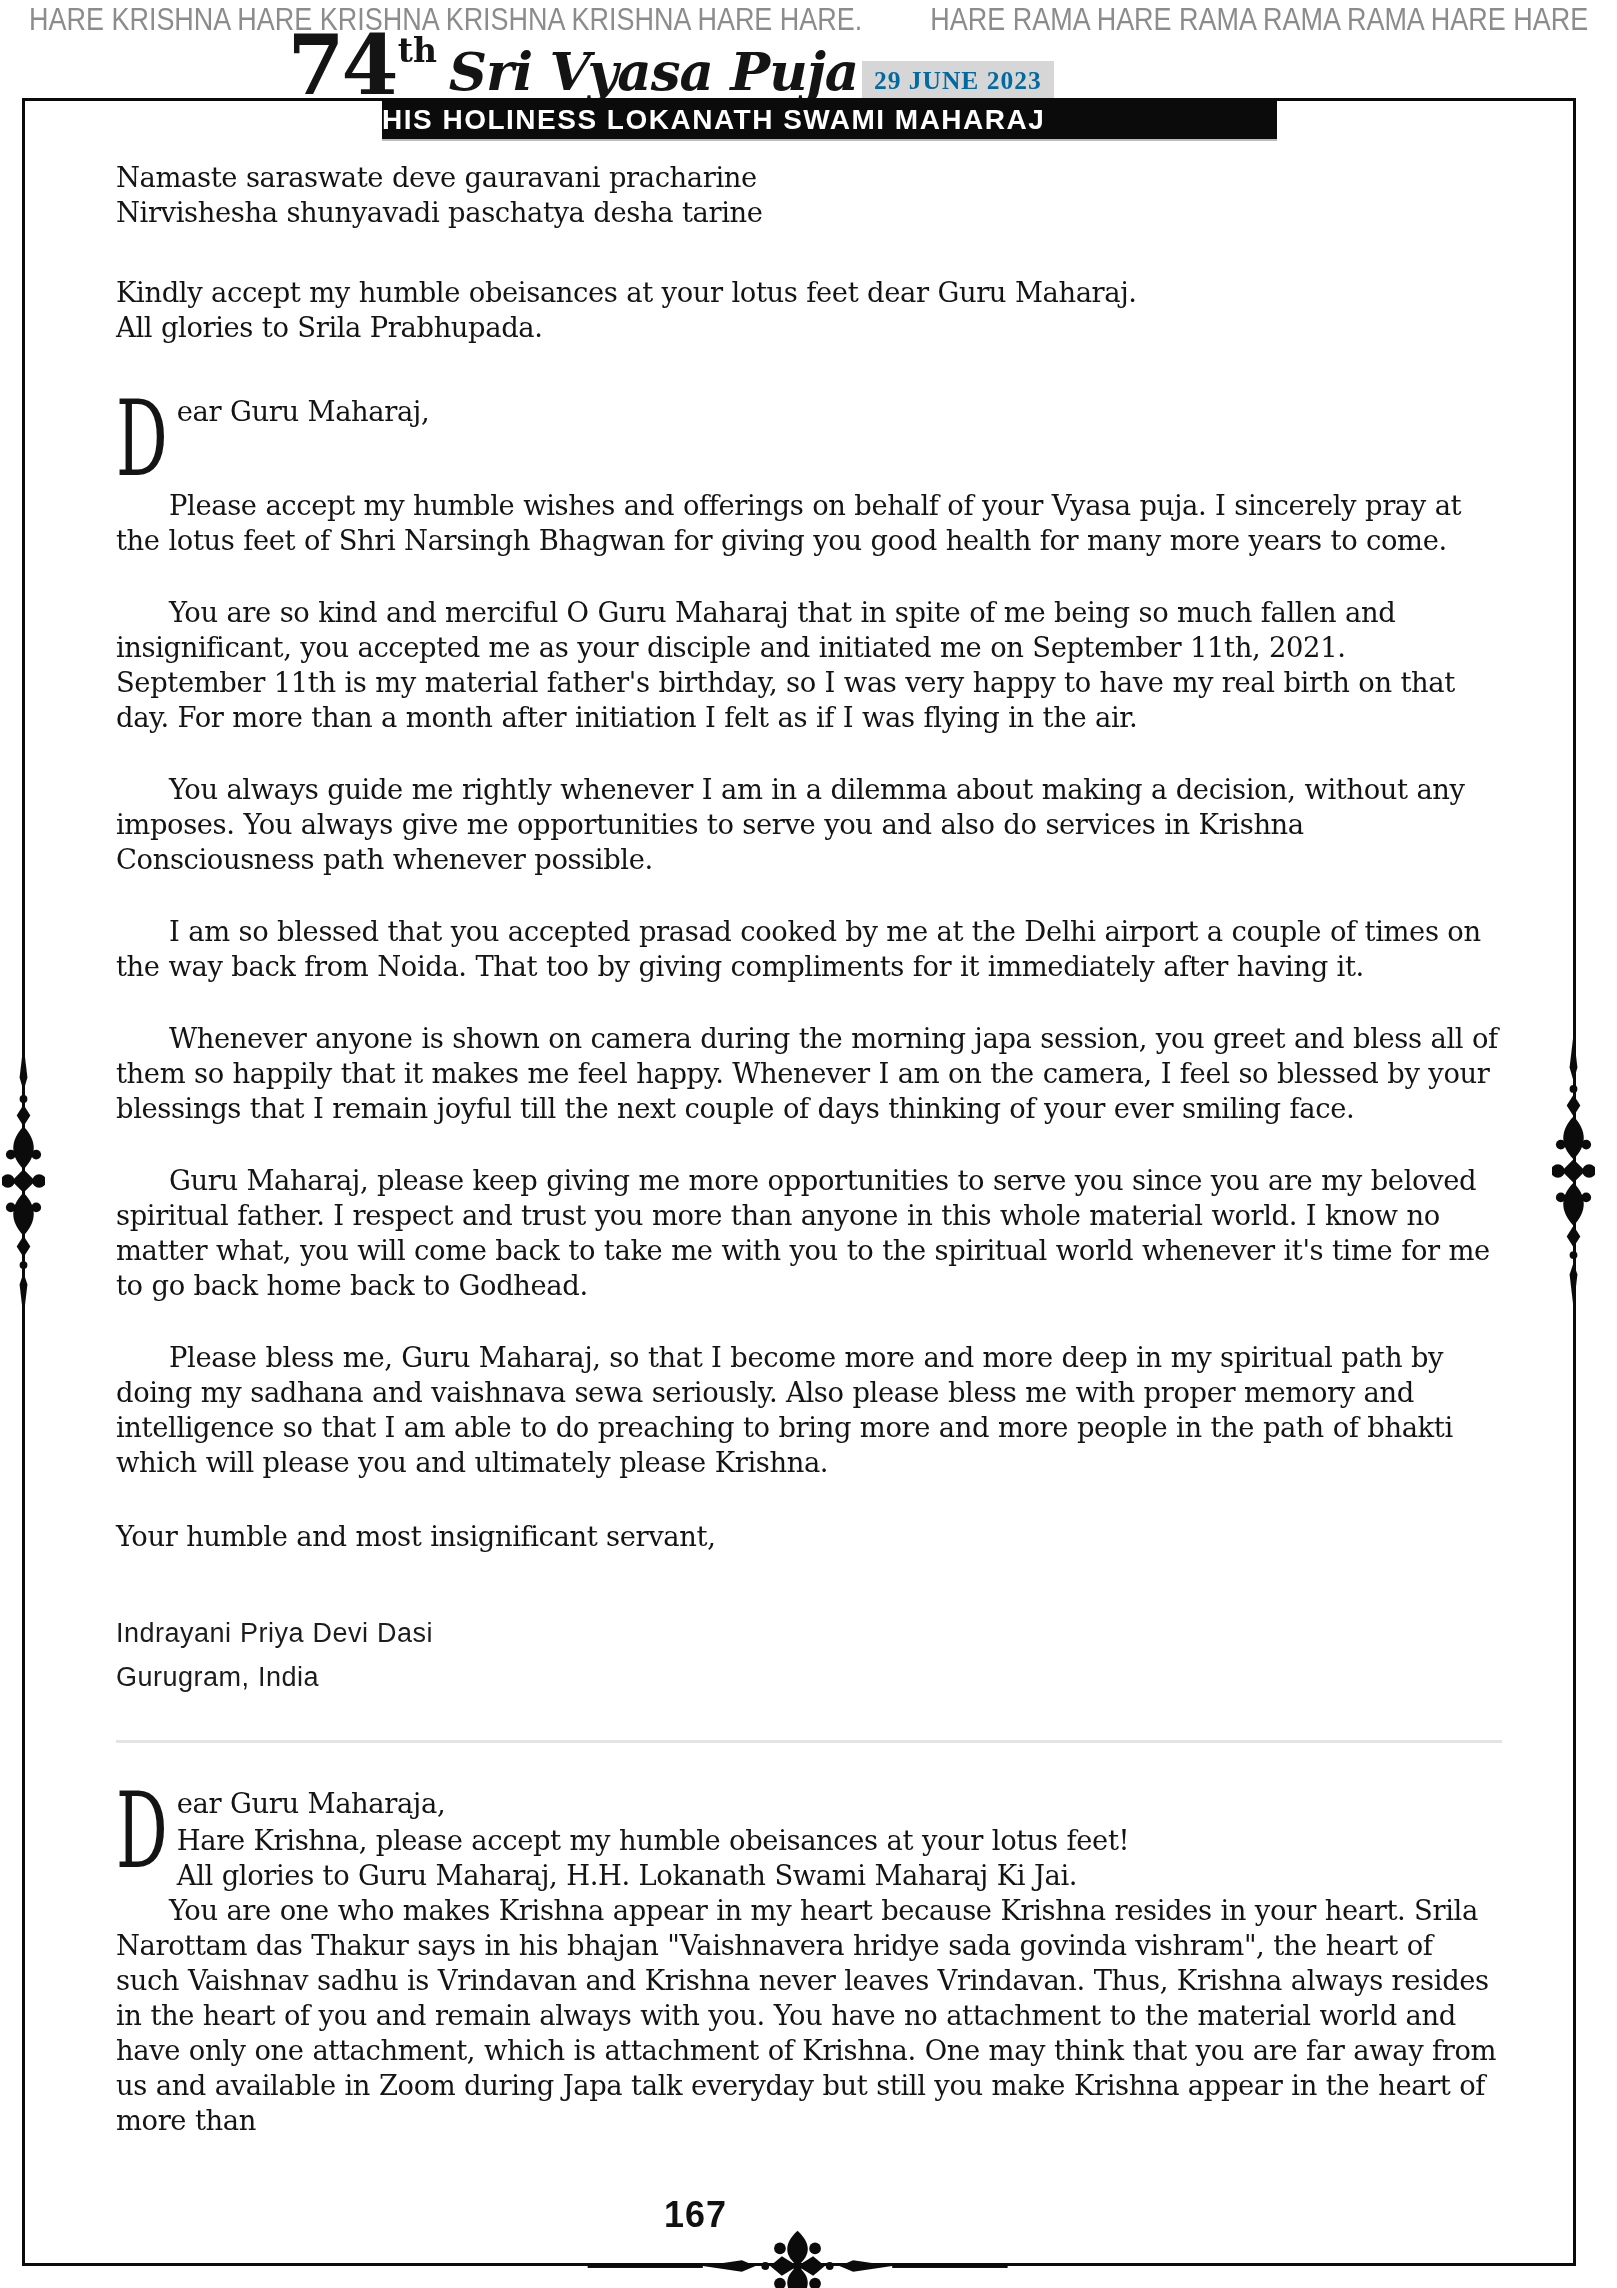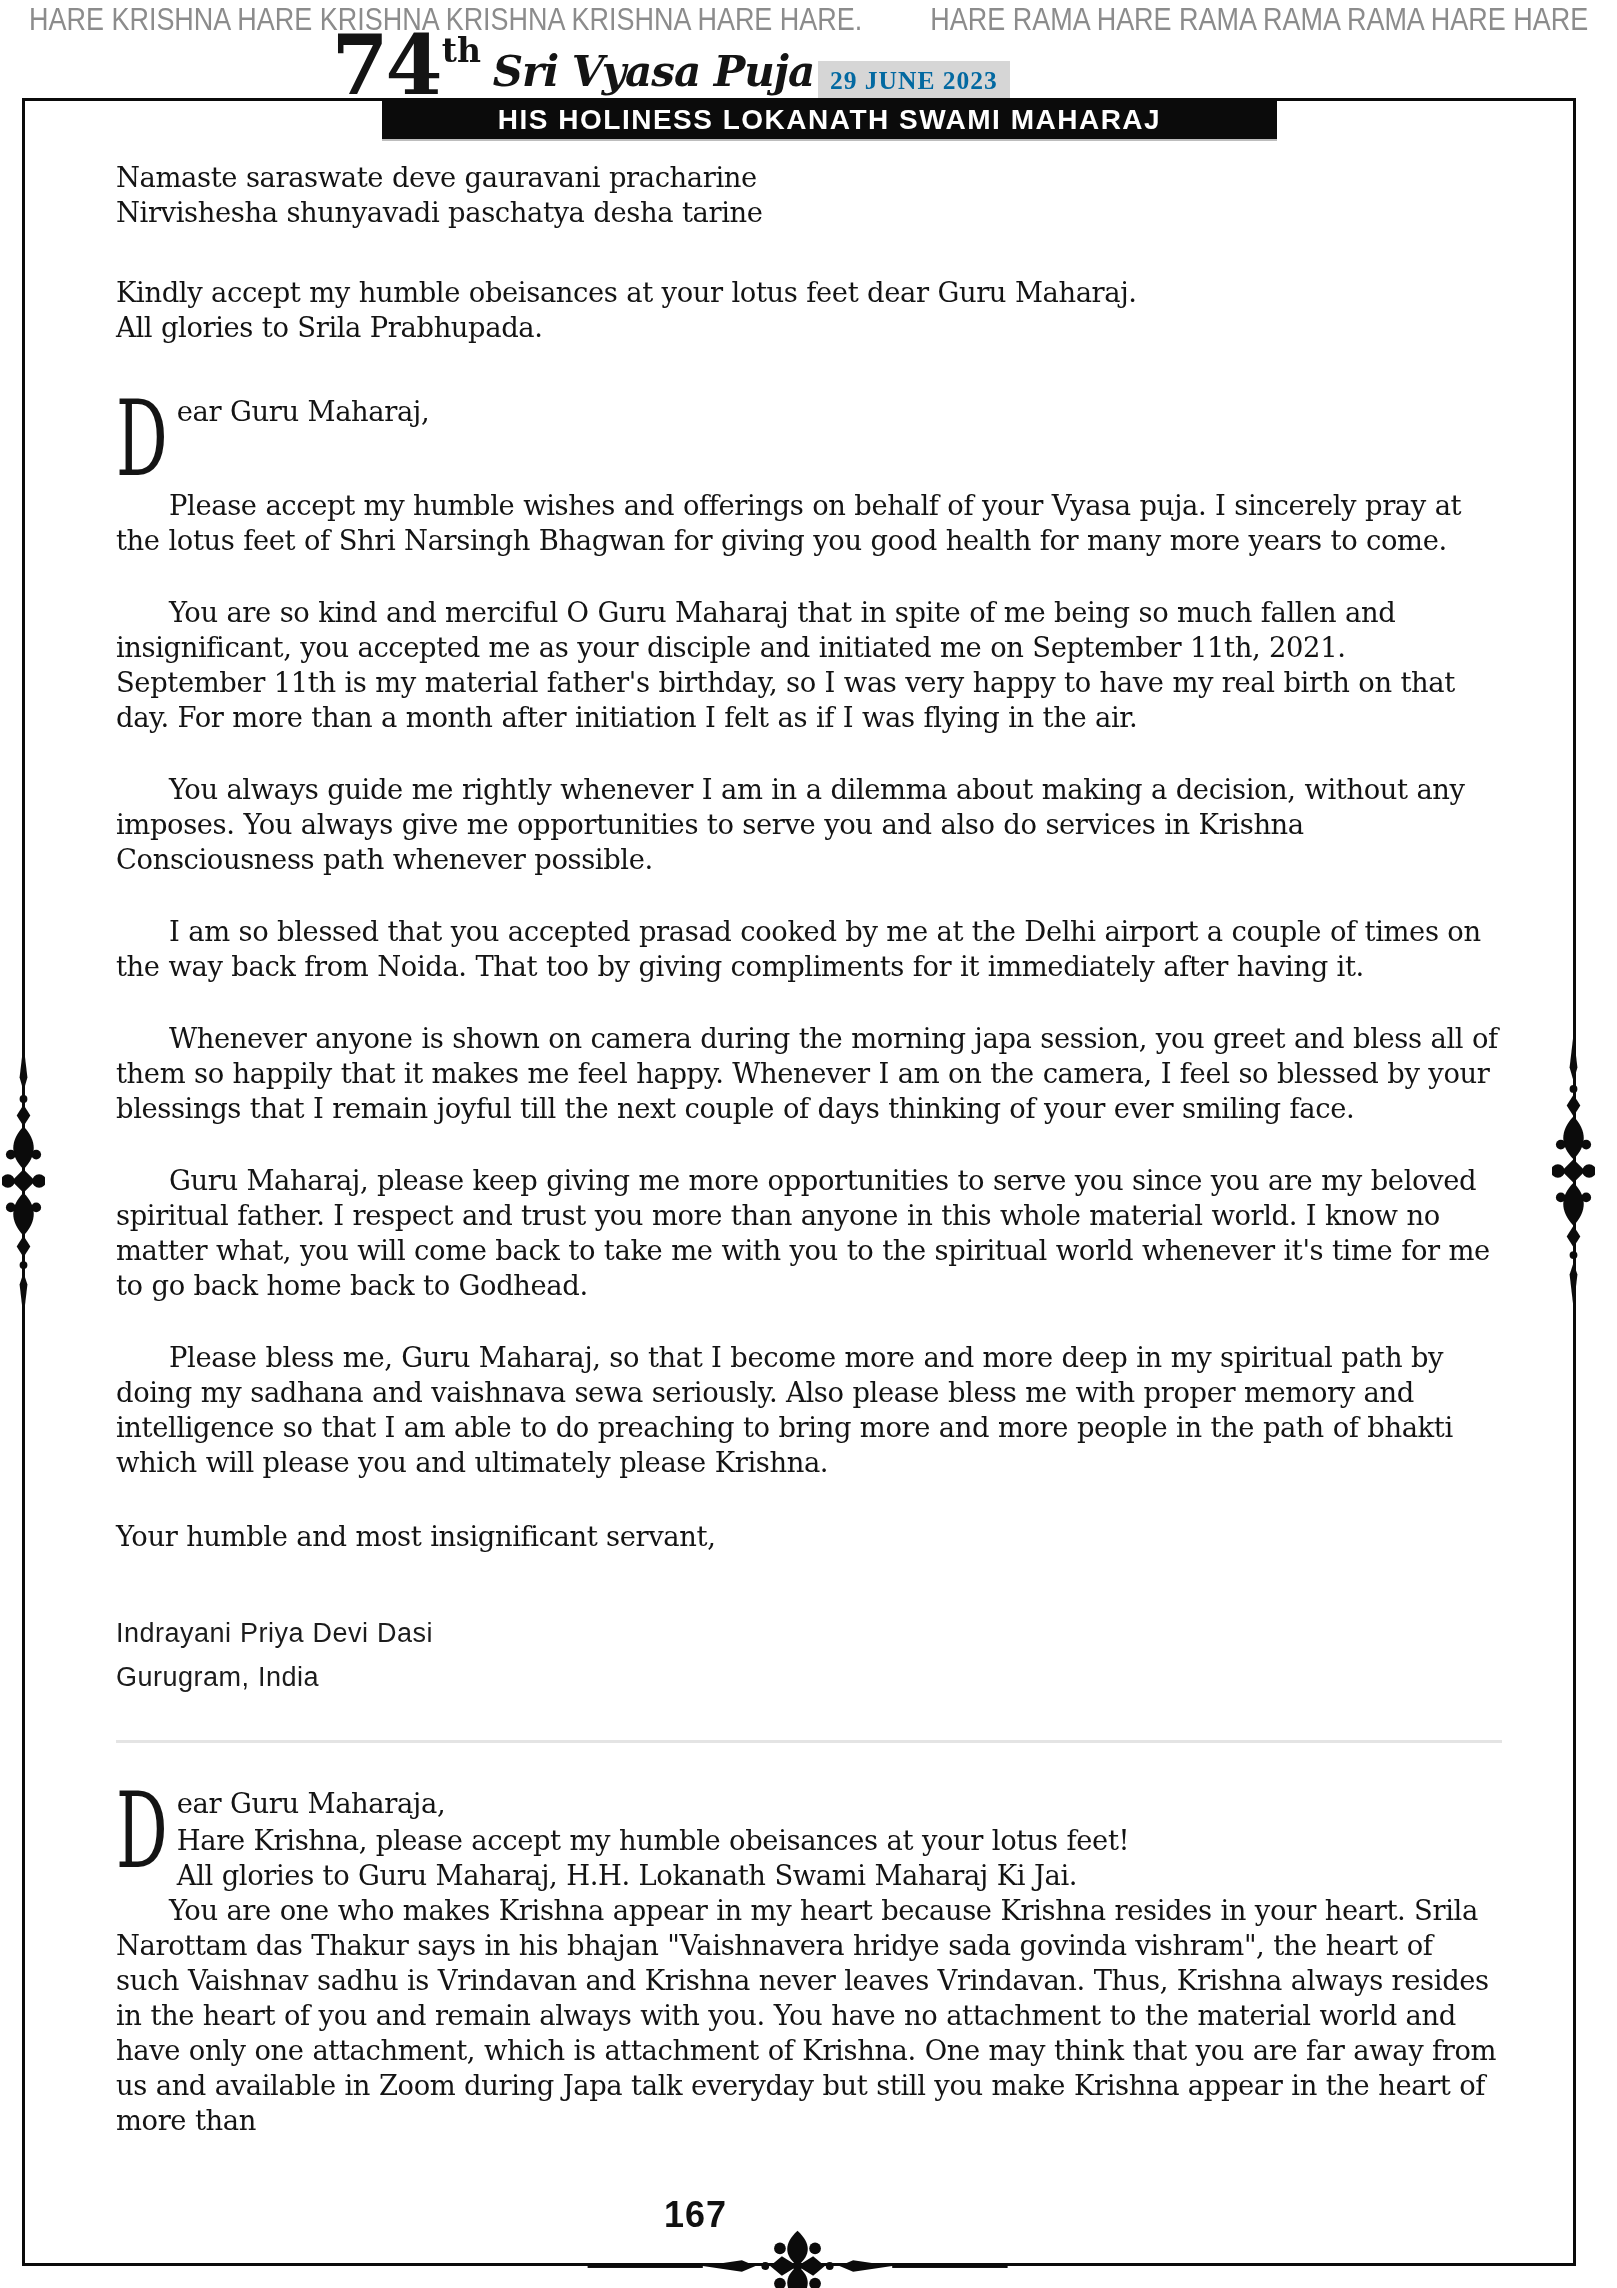"Sri Vyasa Puja" .title-script { font-size: 42px -> 53px }
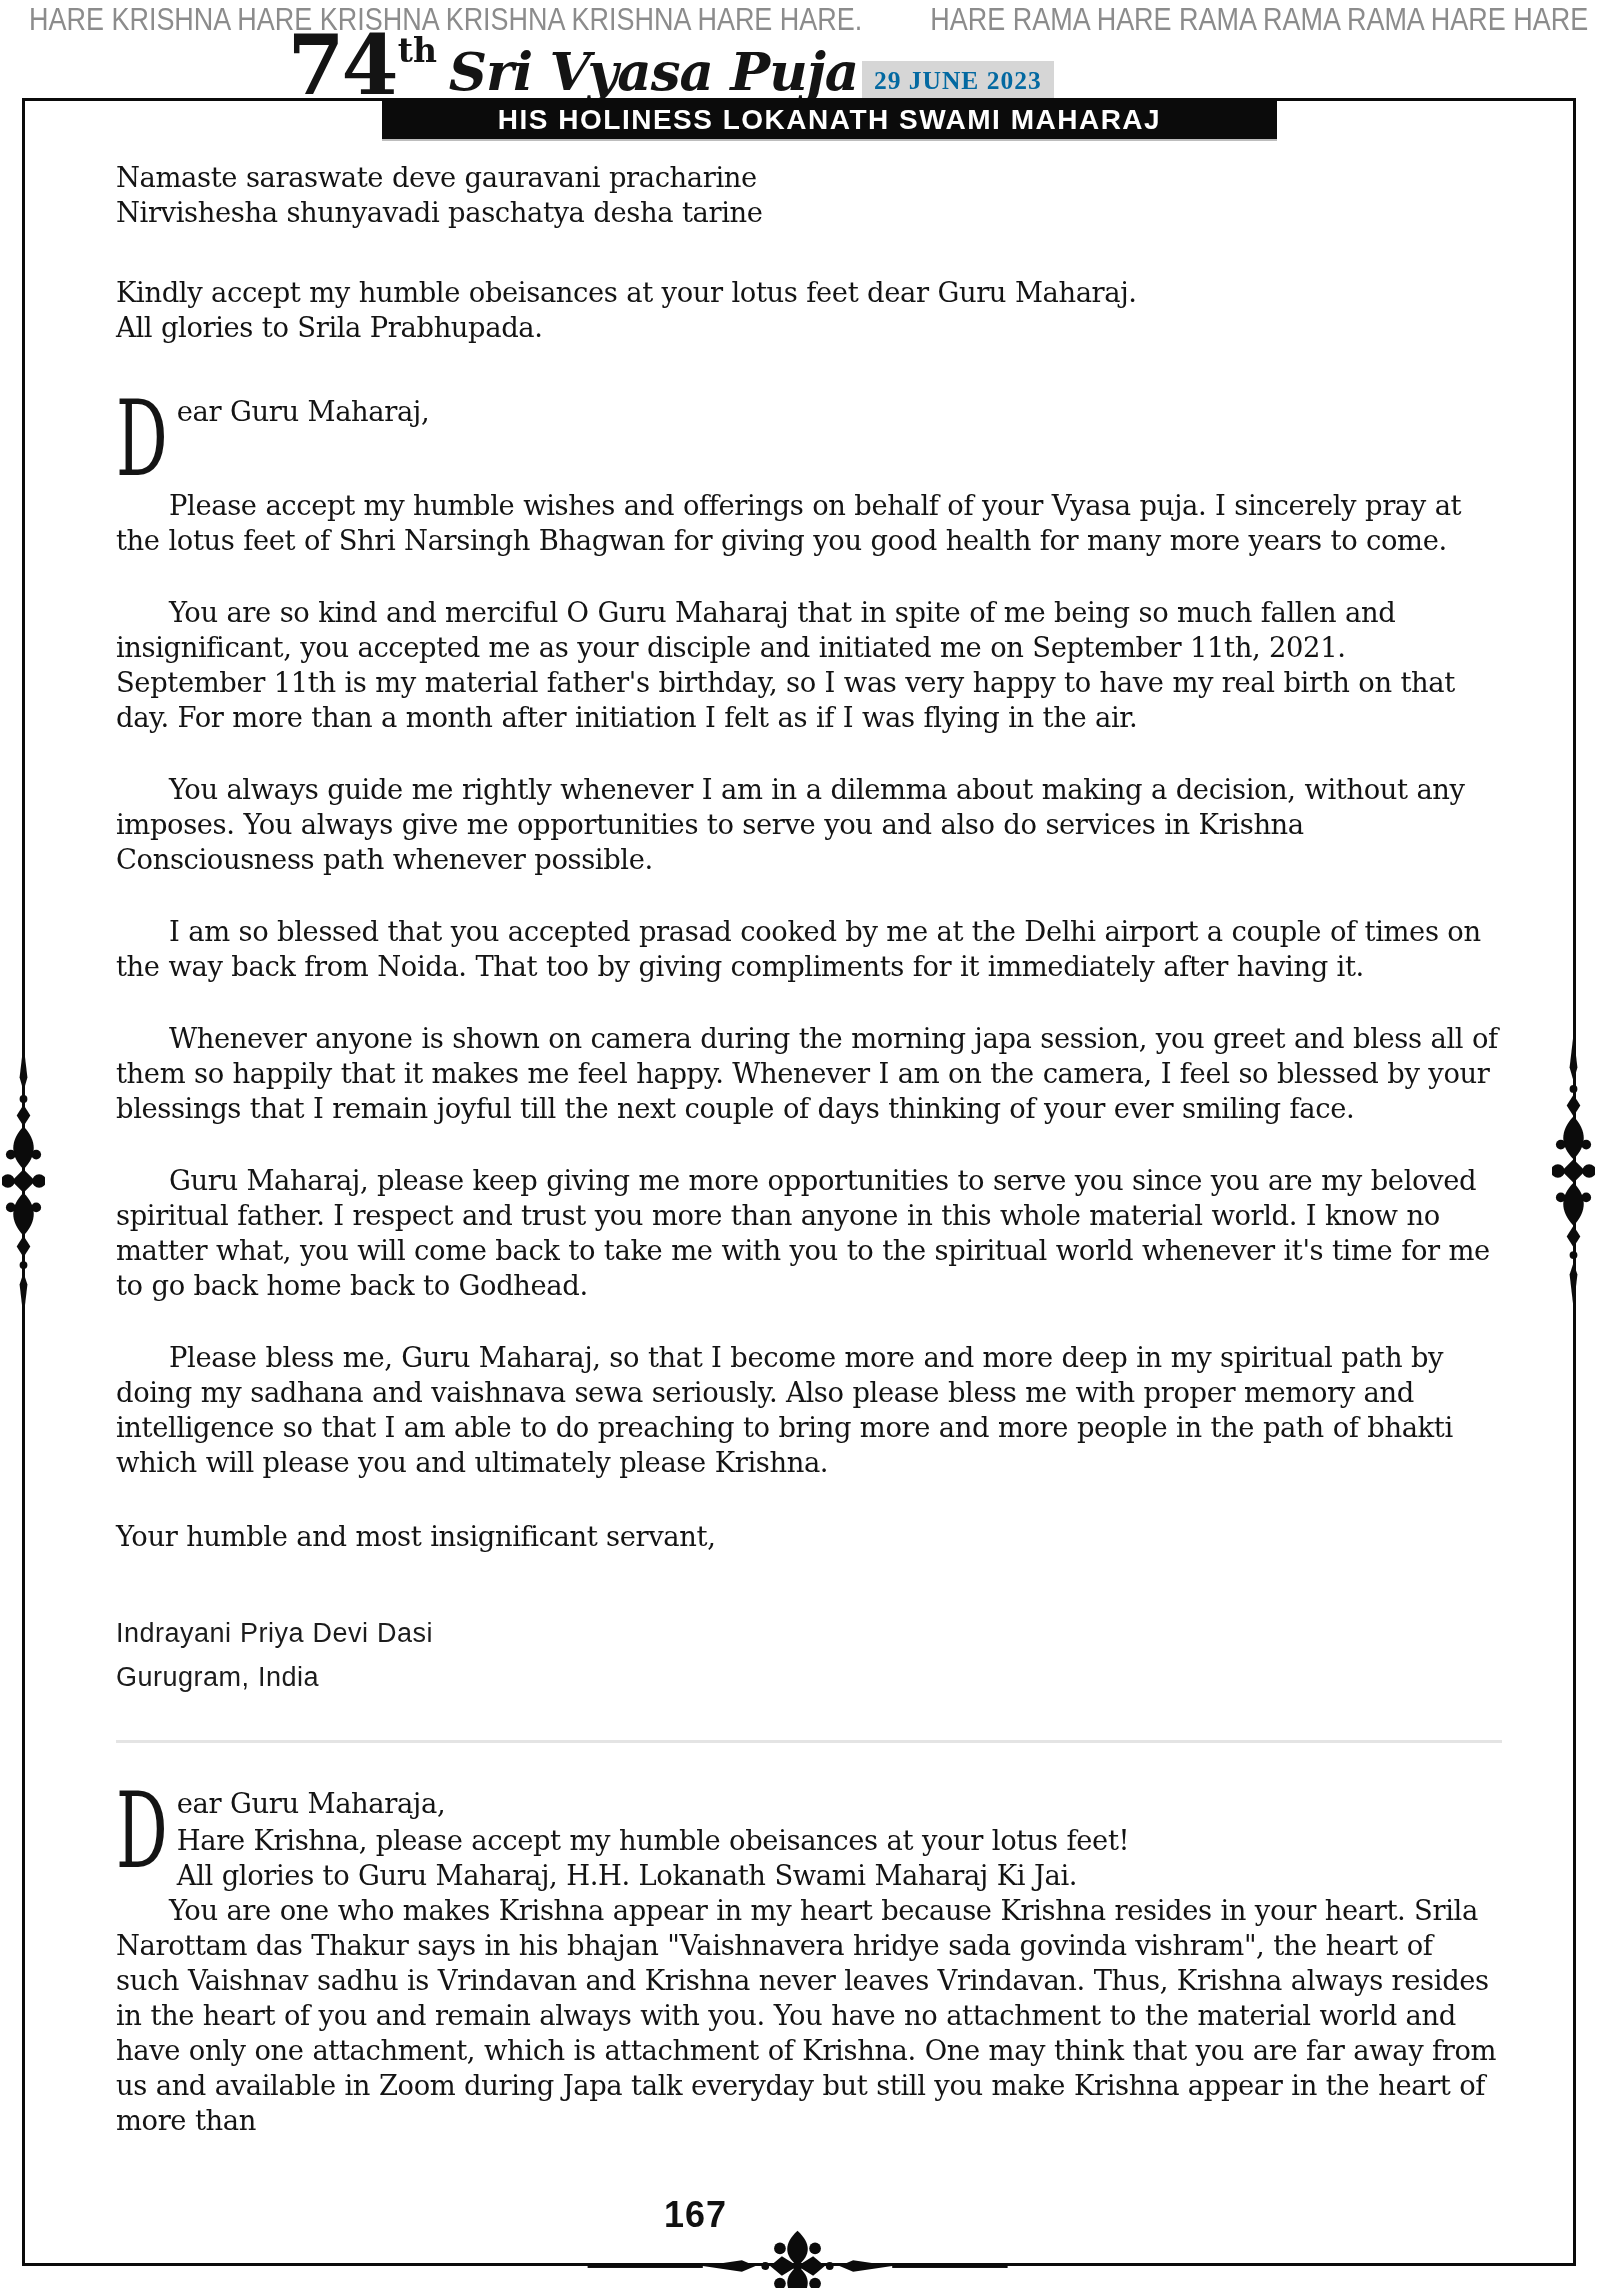"HIS HOLINESS LOKANATH SWAMI MAHARAJ" .banner { text-align: center -> left }
